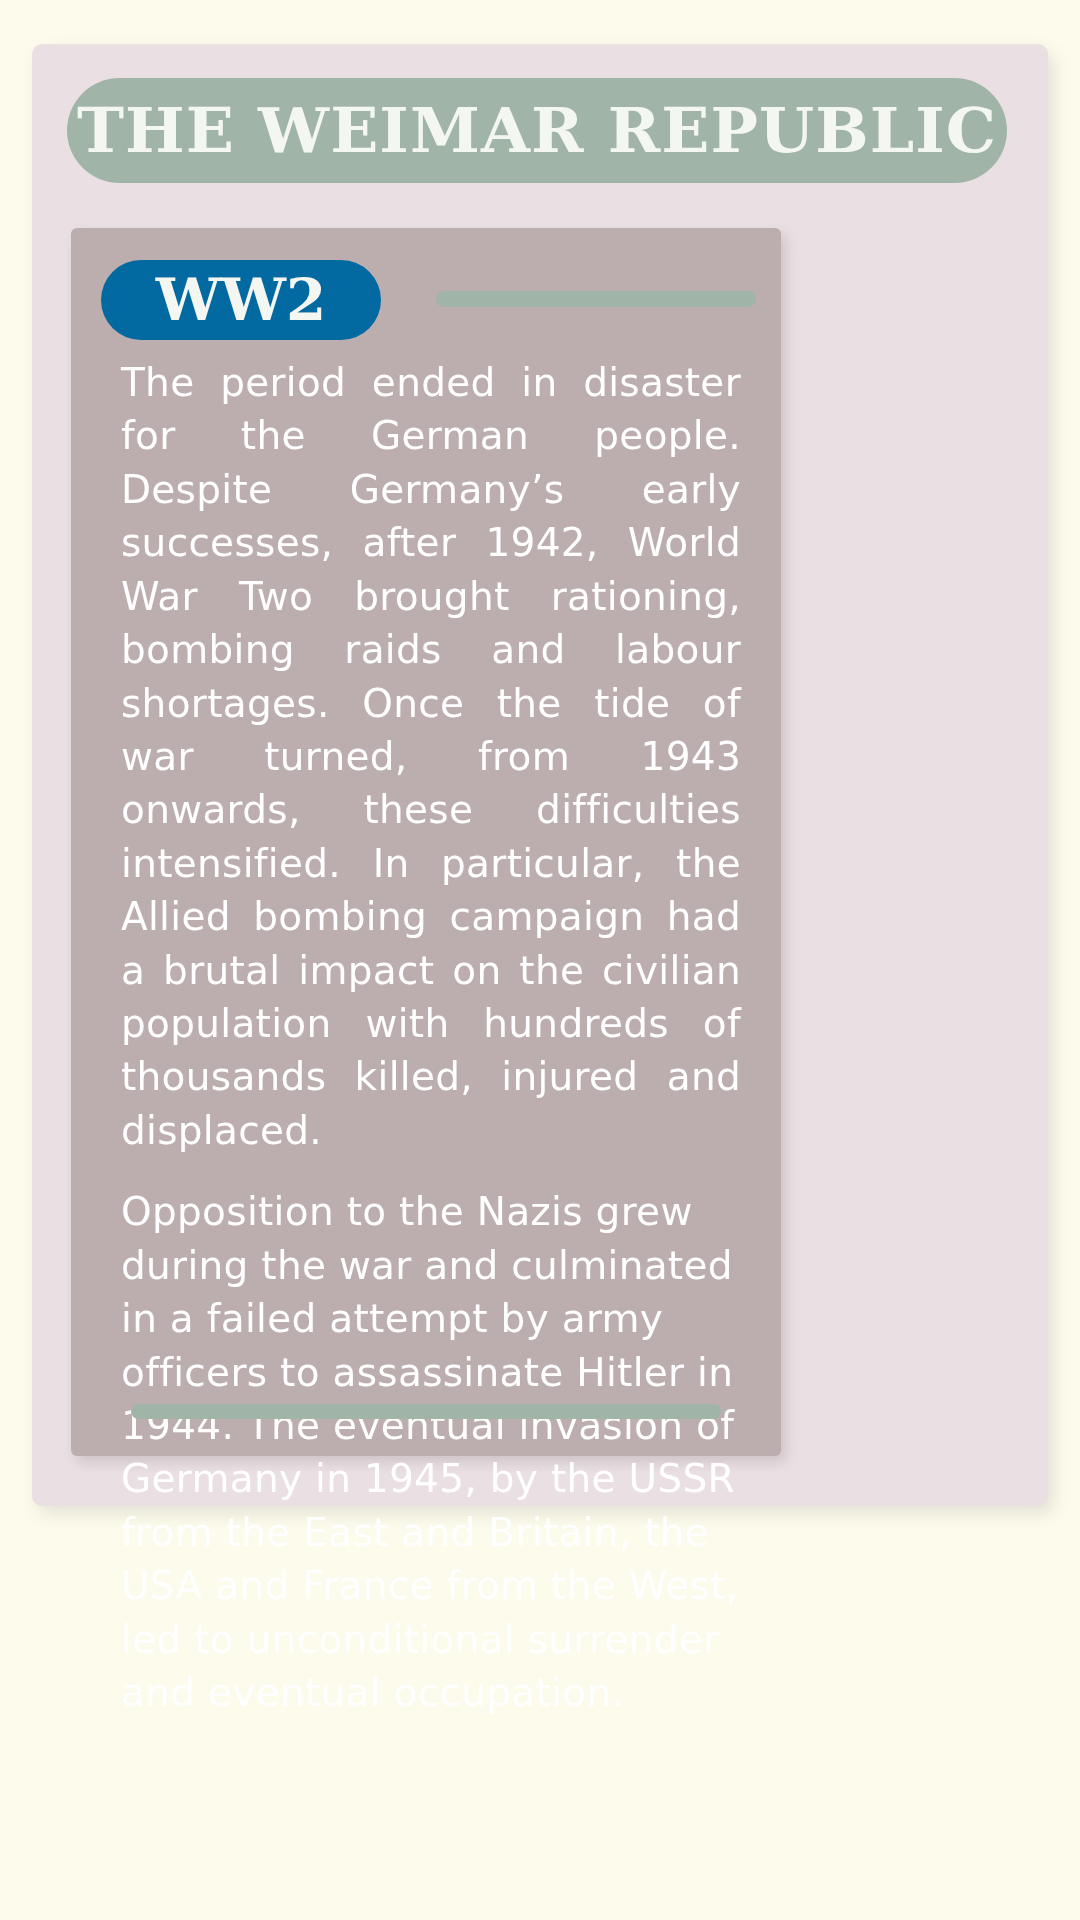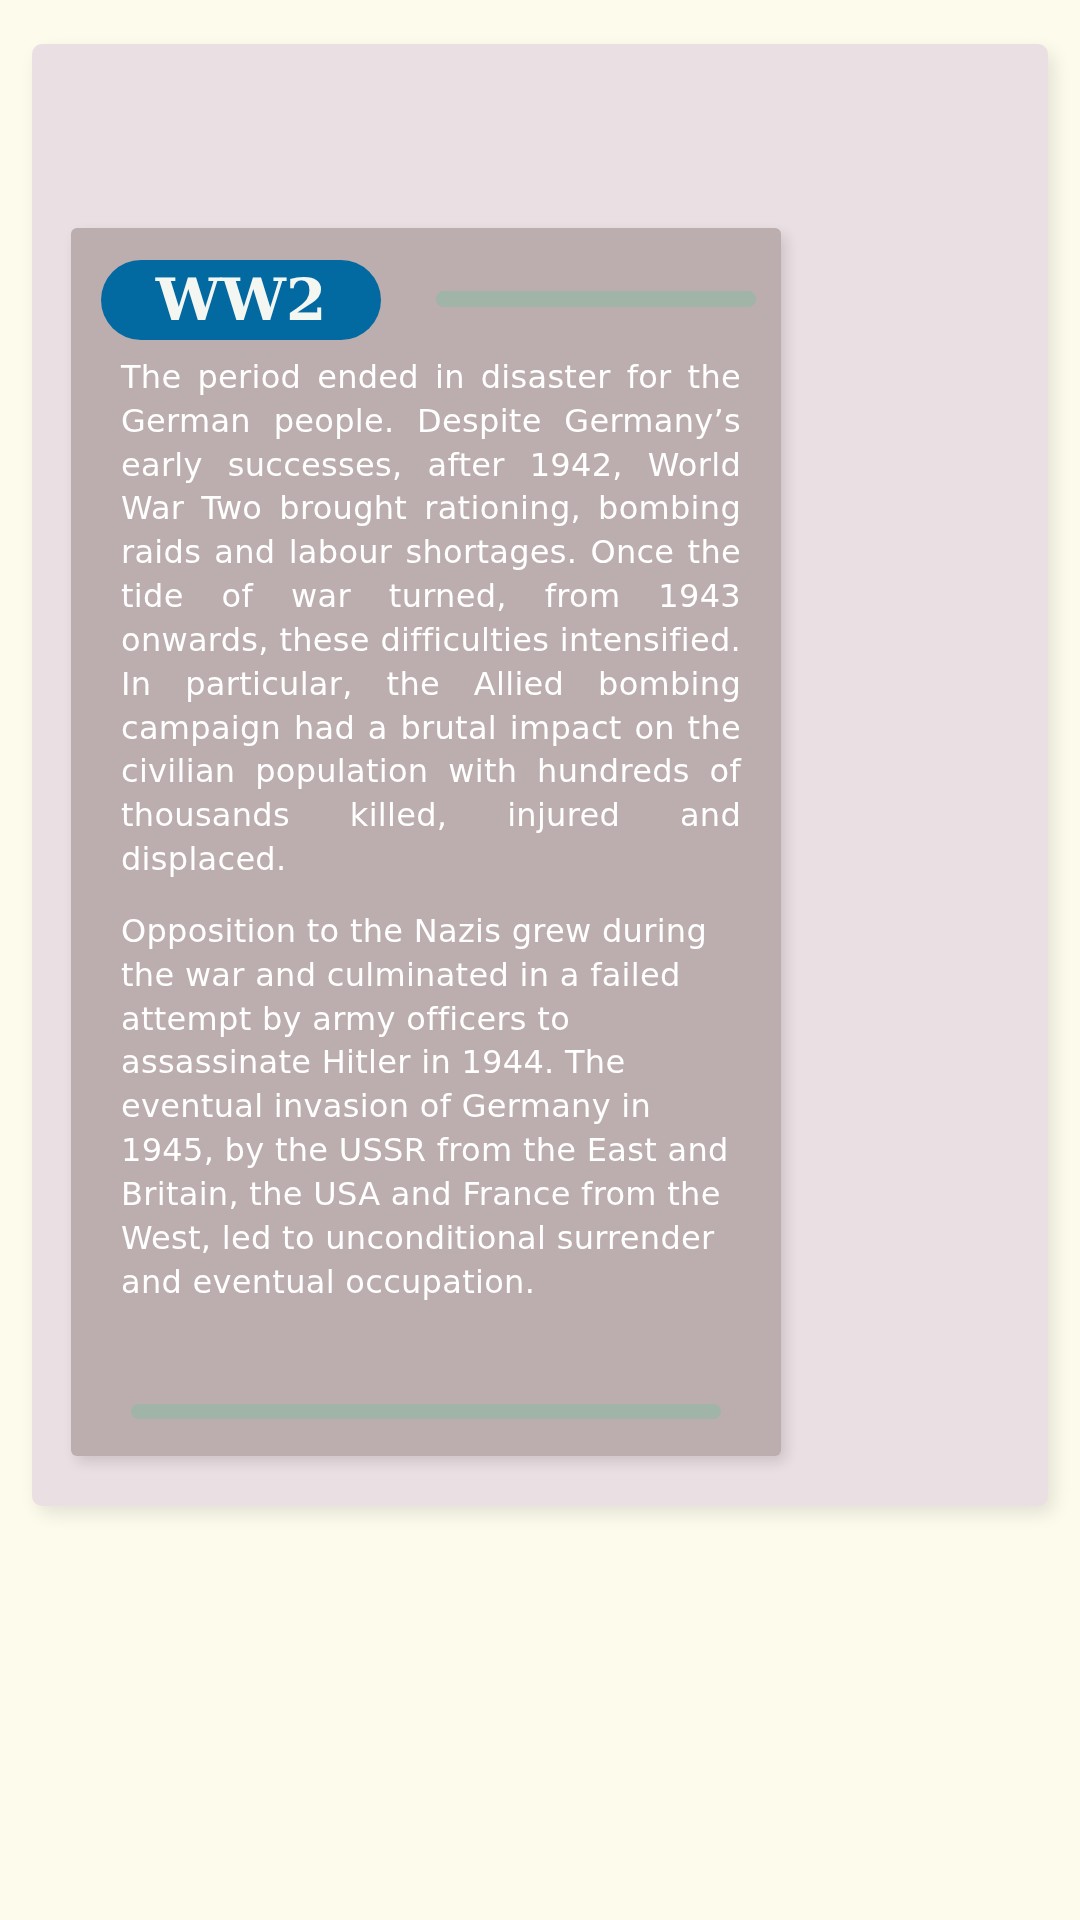"THE WEIMAR REPUBLIC" div.title-pill { html: none -> <div> <span>THE WEIMAR REPUBLIC</span> </div> }
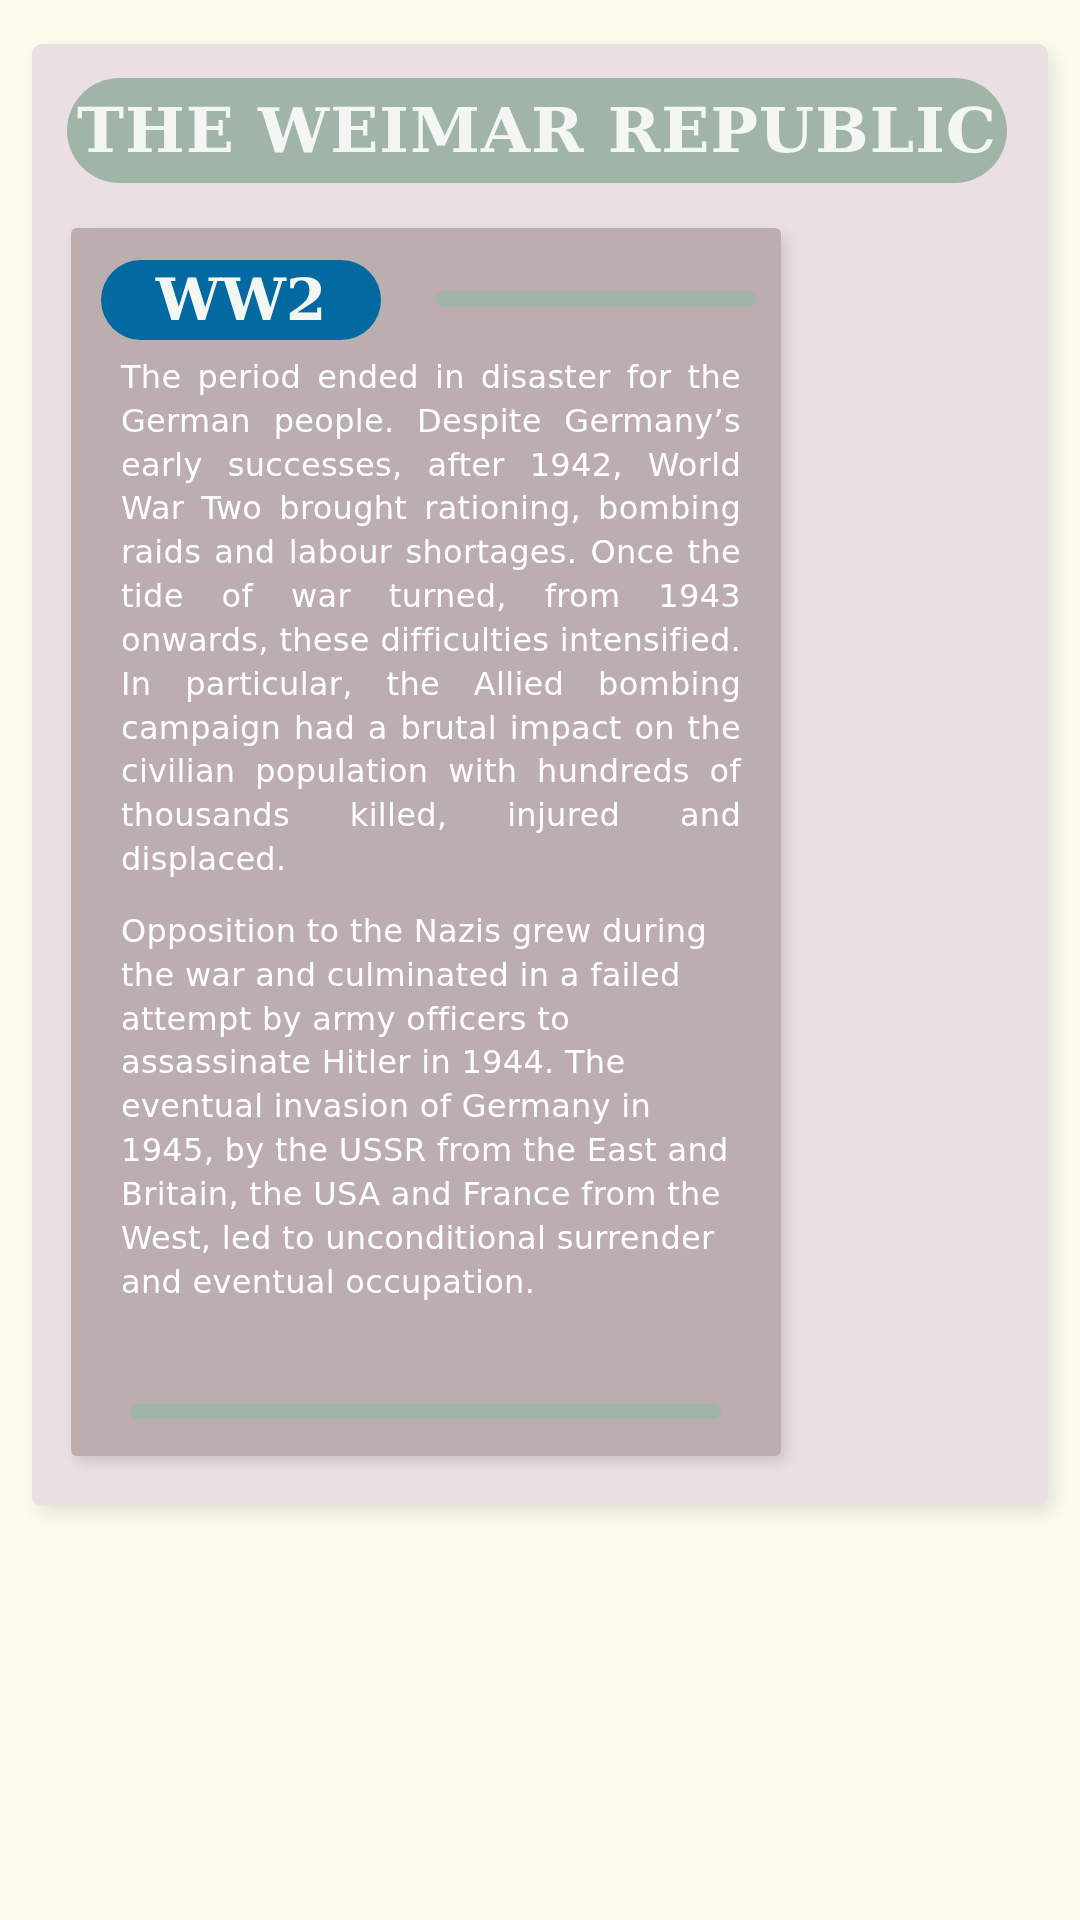"The period ended in disaster" .body p { font-size: 32px -> 39px }
